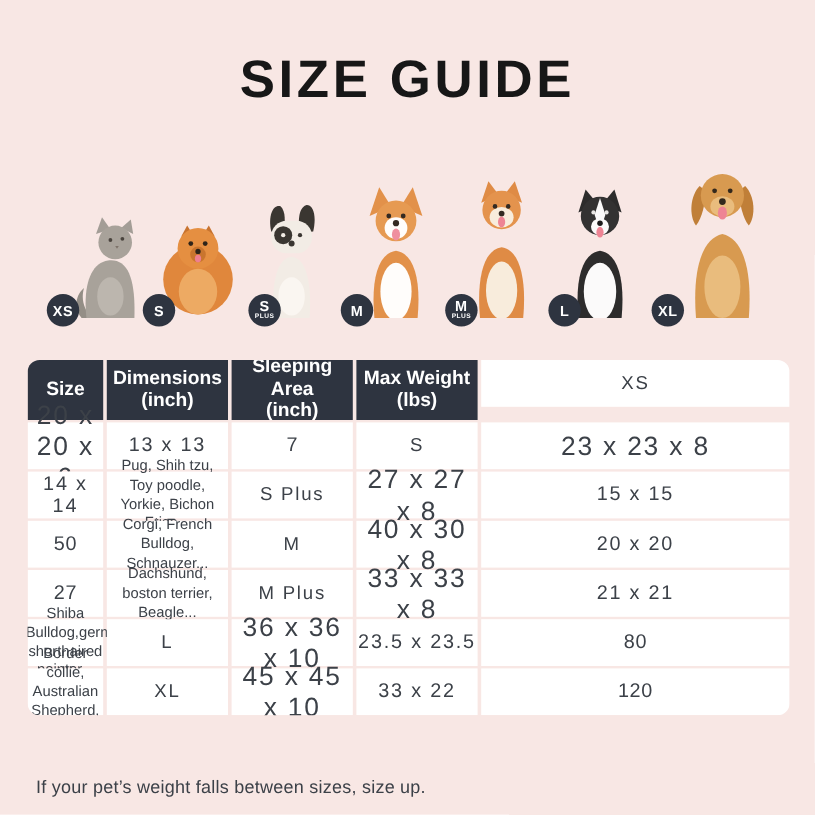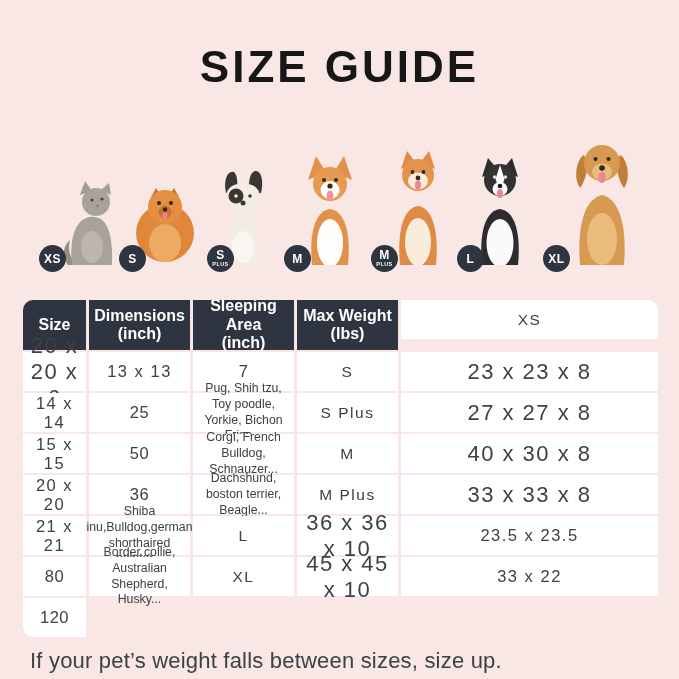"25" div.td { html: <div>25</div> -> none }
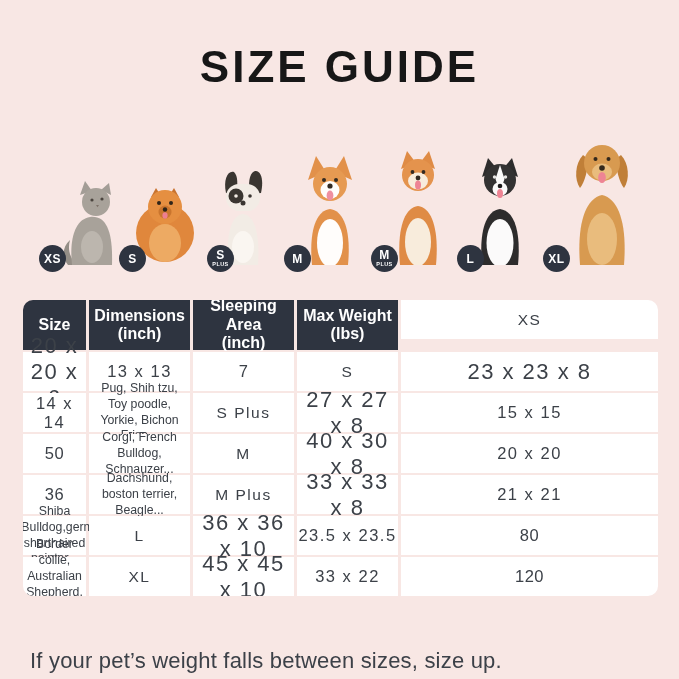"36" div.td { text: 36 -> 27 }
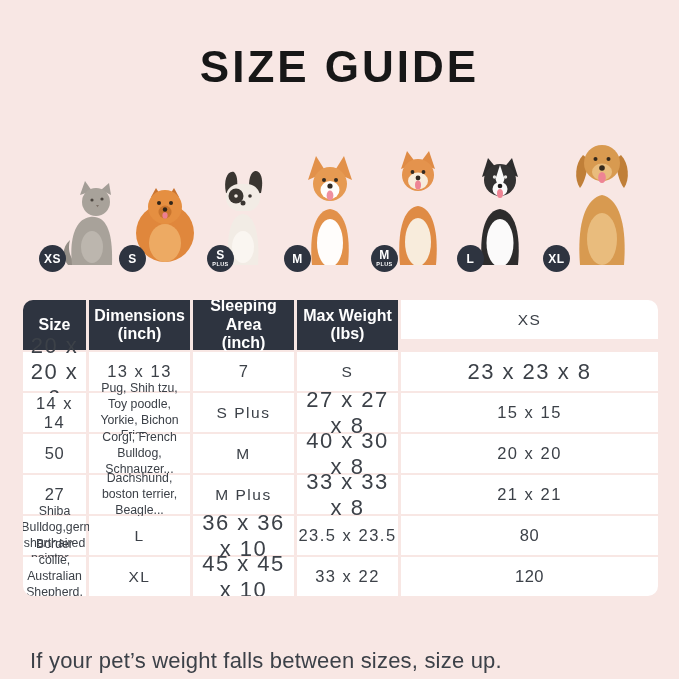"If your pet’s weight falls" .footnote { font-size: 22px -> 15px }
